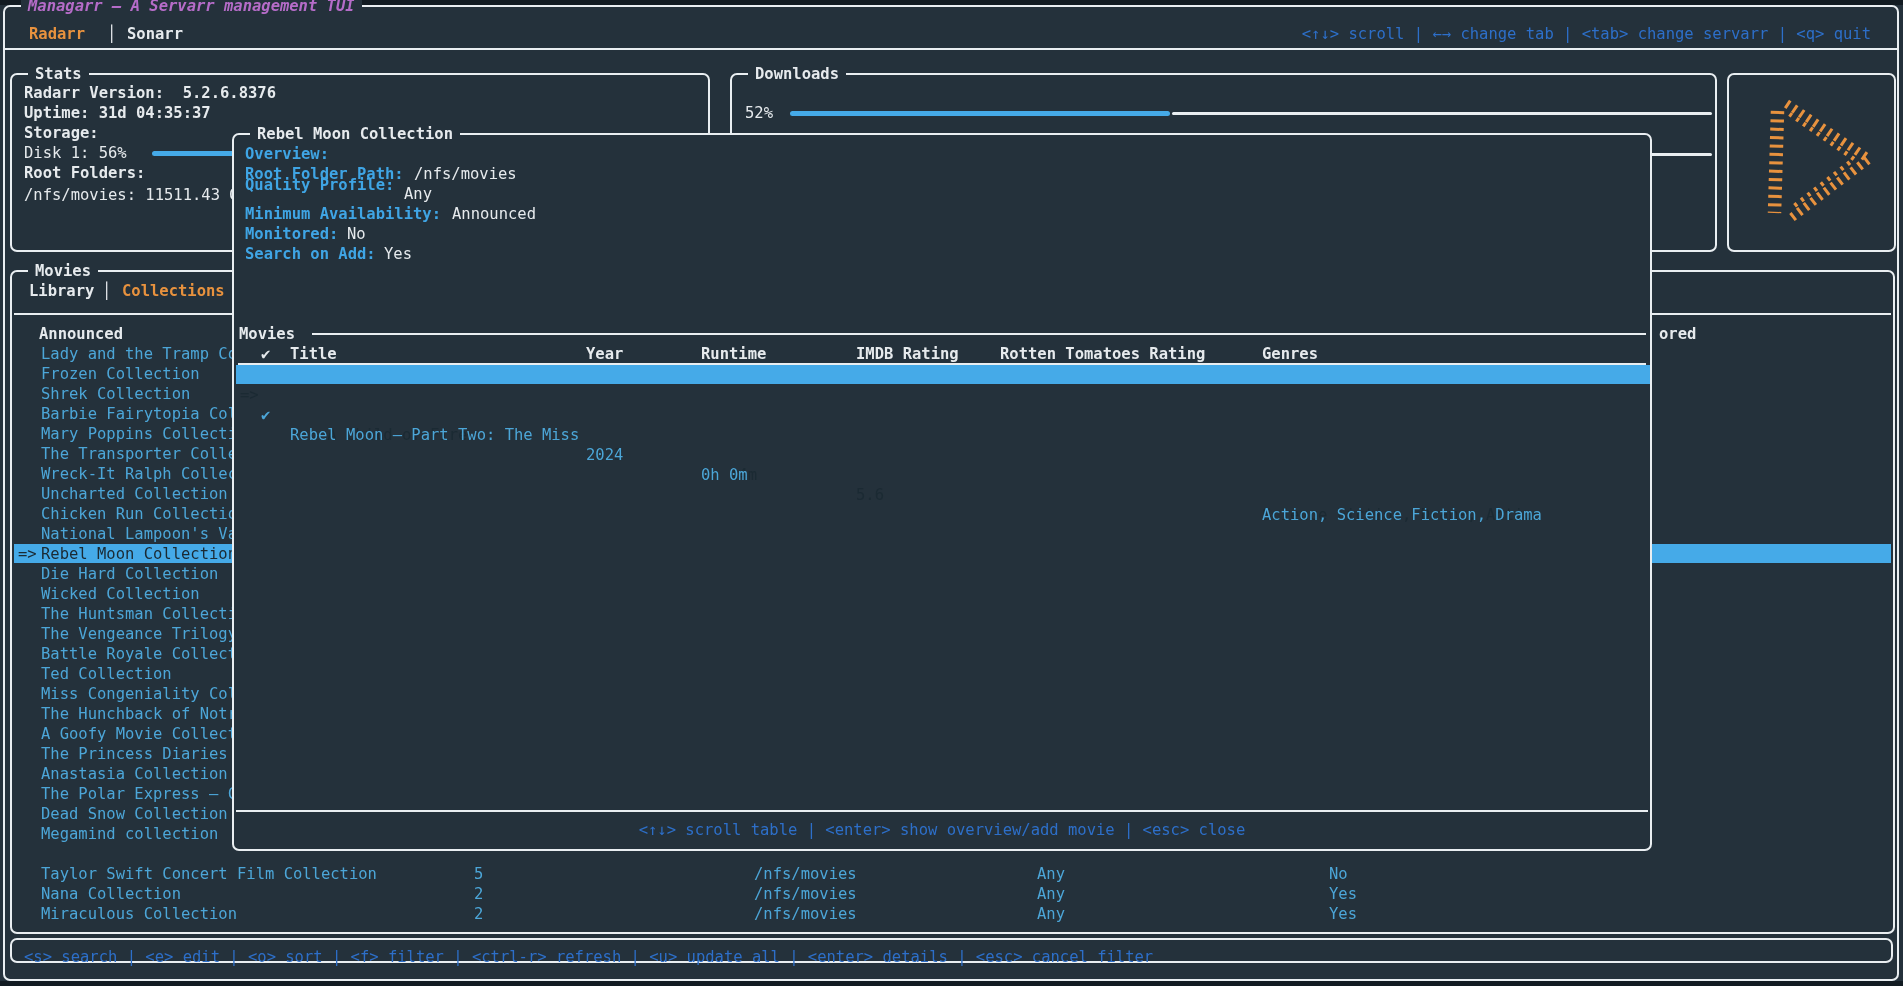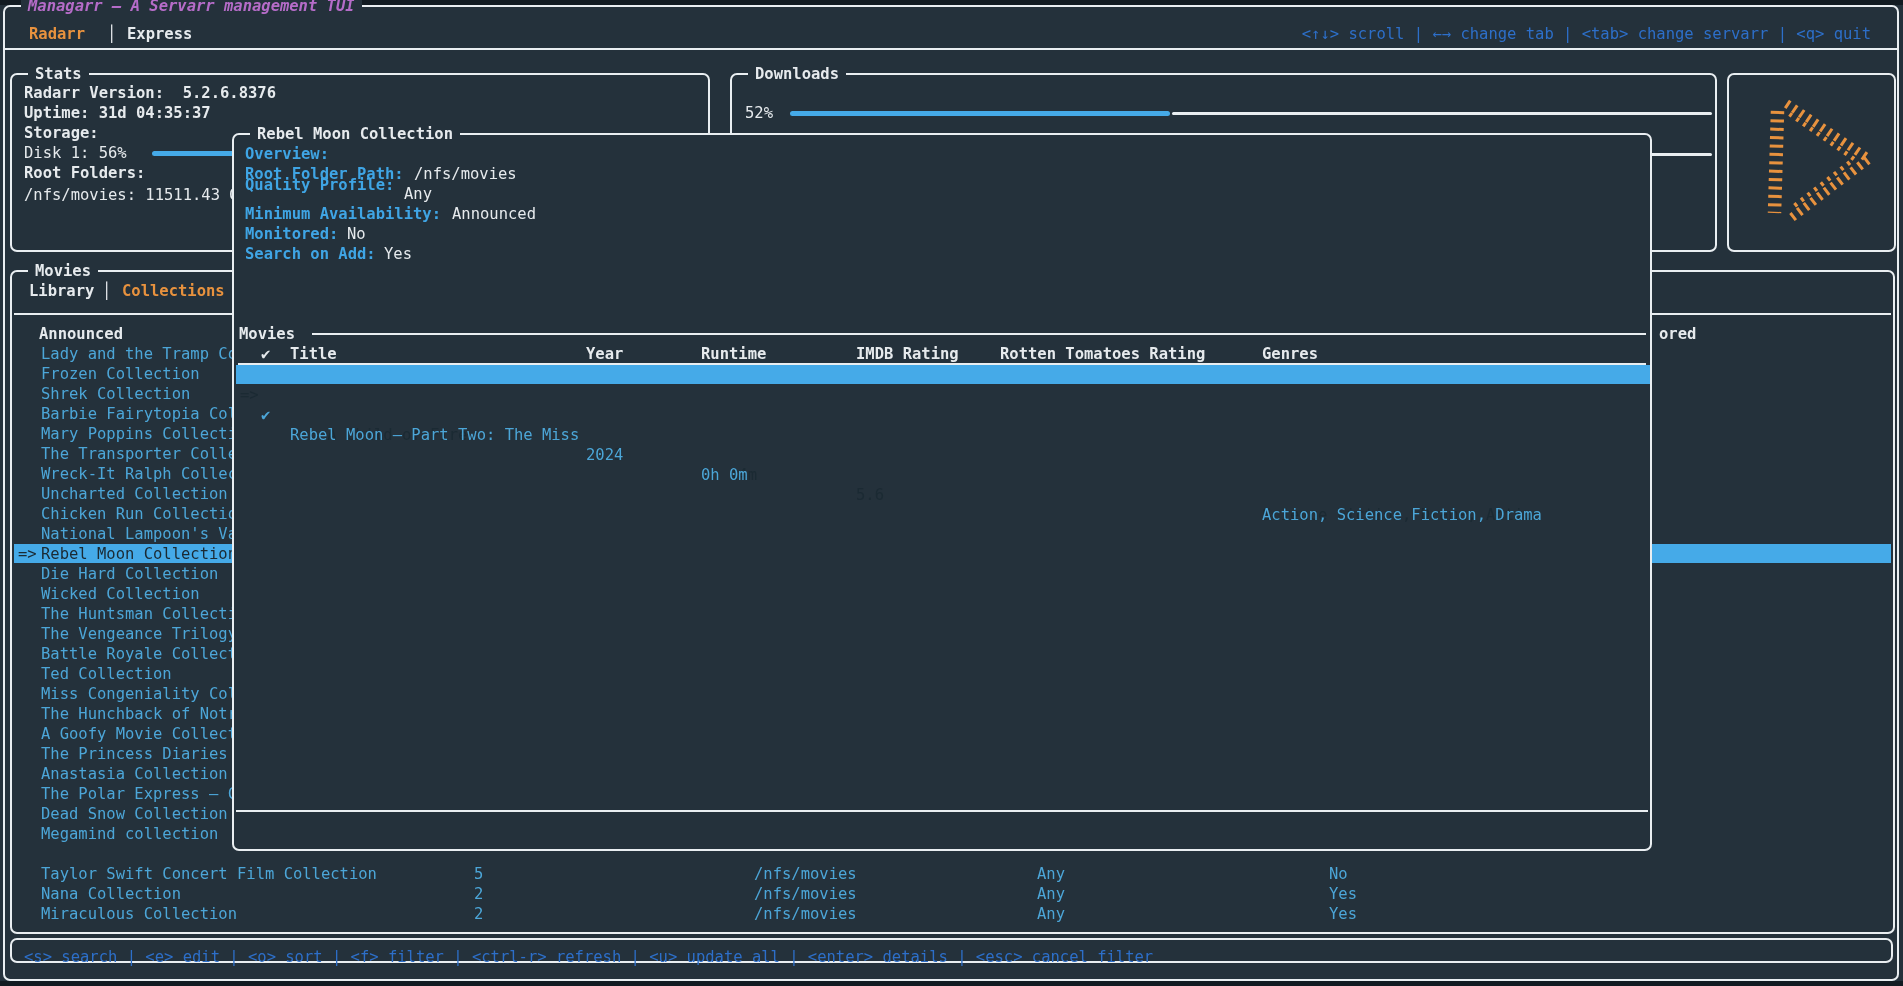"Express" span.abs { text: Express -> Sonarr }
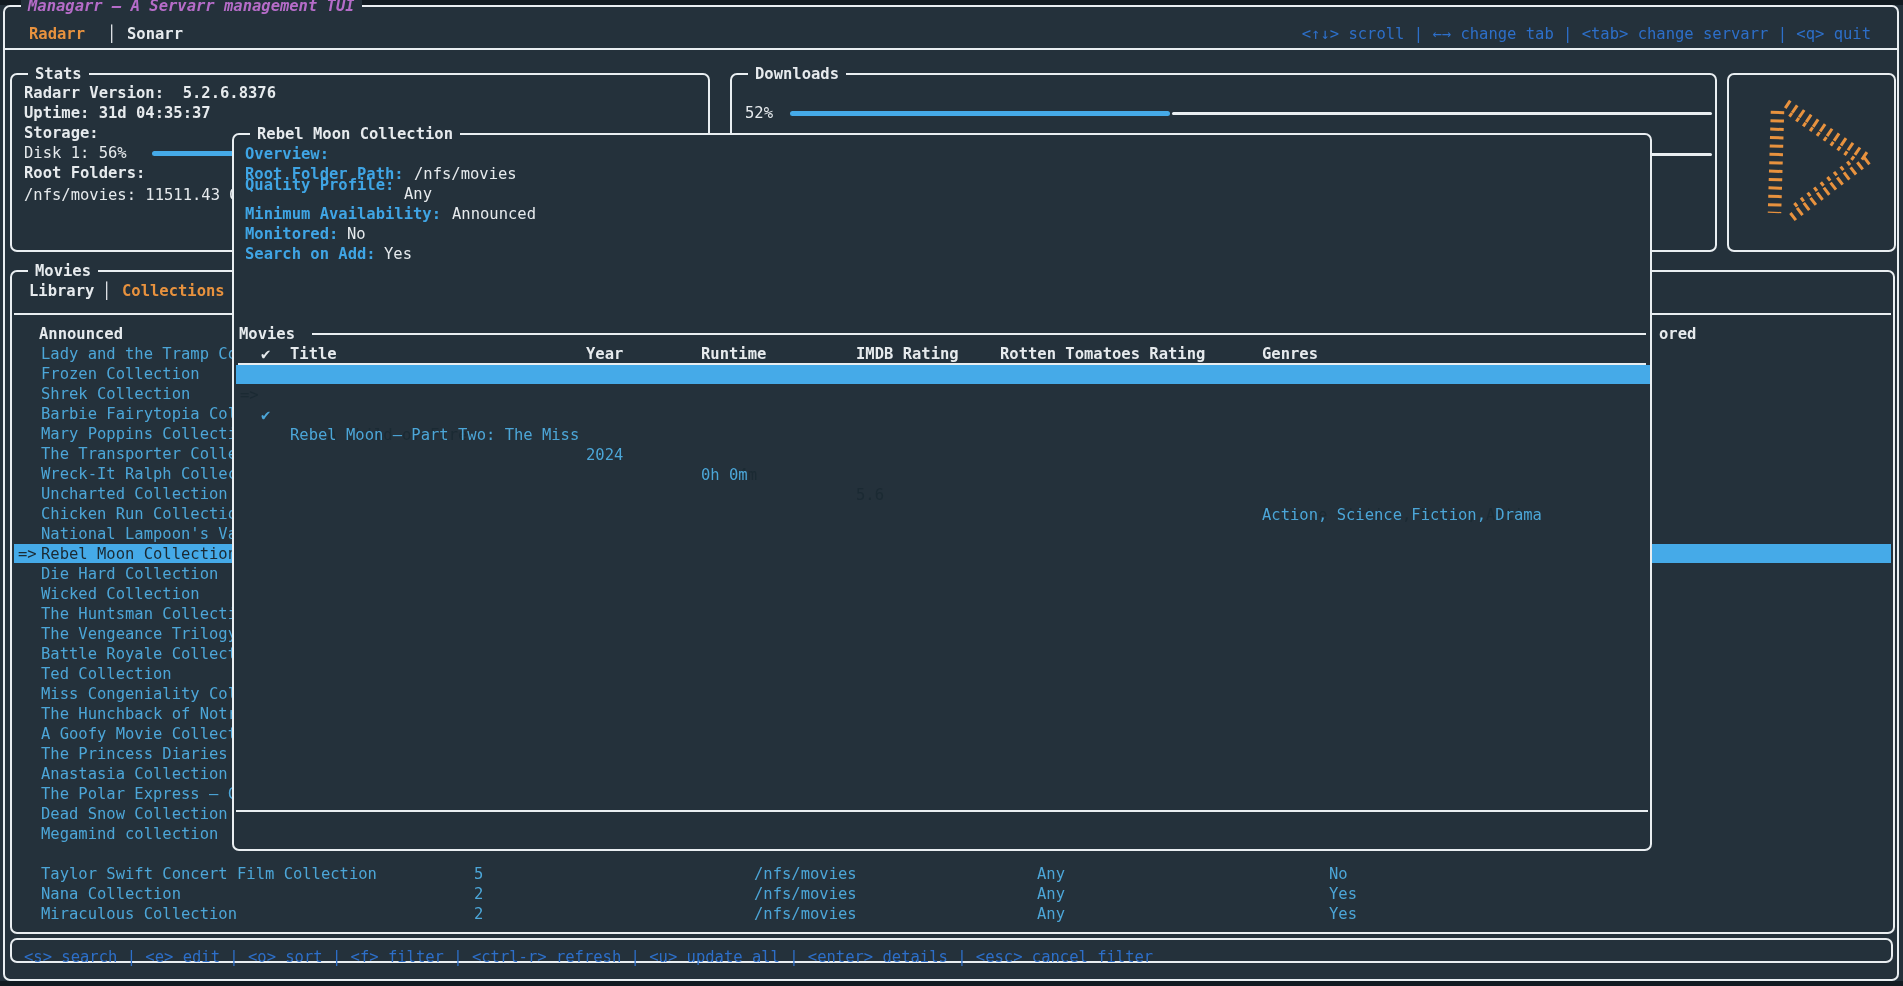"<↑↓> scroll table | <enter>" span.abs { html: none -> <span>&lt;↑↓&gt; scroll table | &lt;enter&gt; show overview/add movie | &lt;esc&gt; close</span> }
